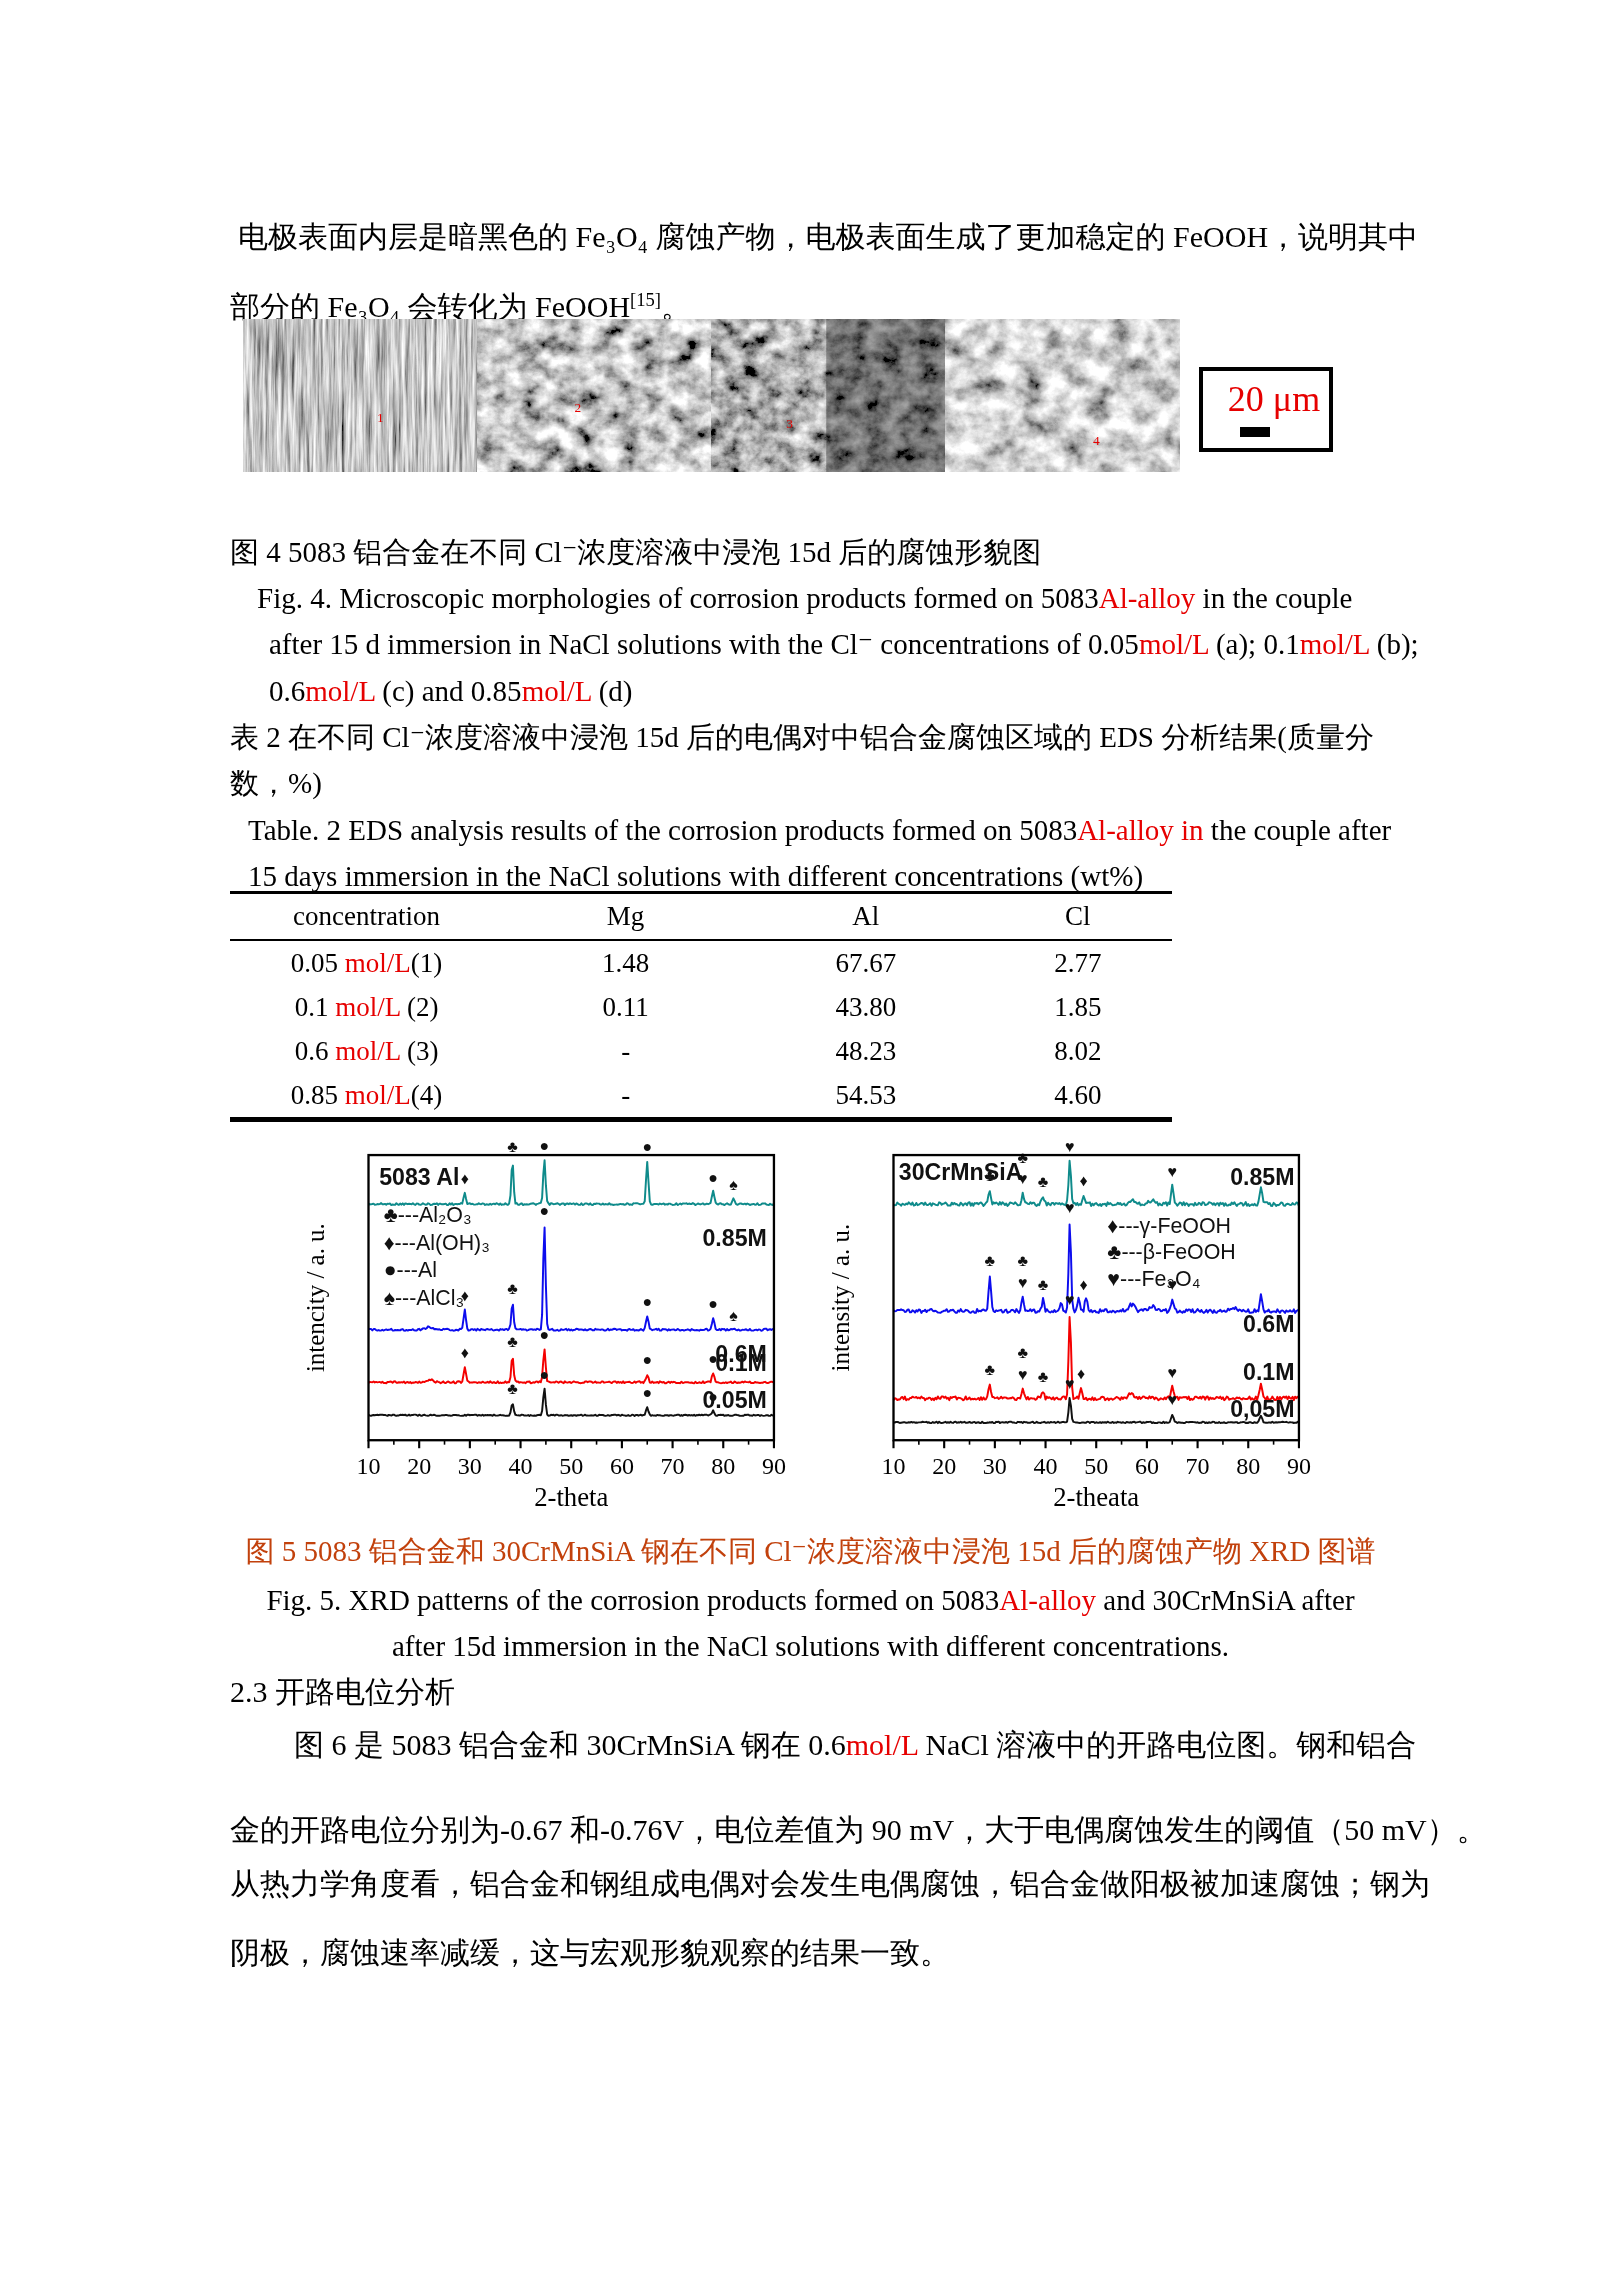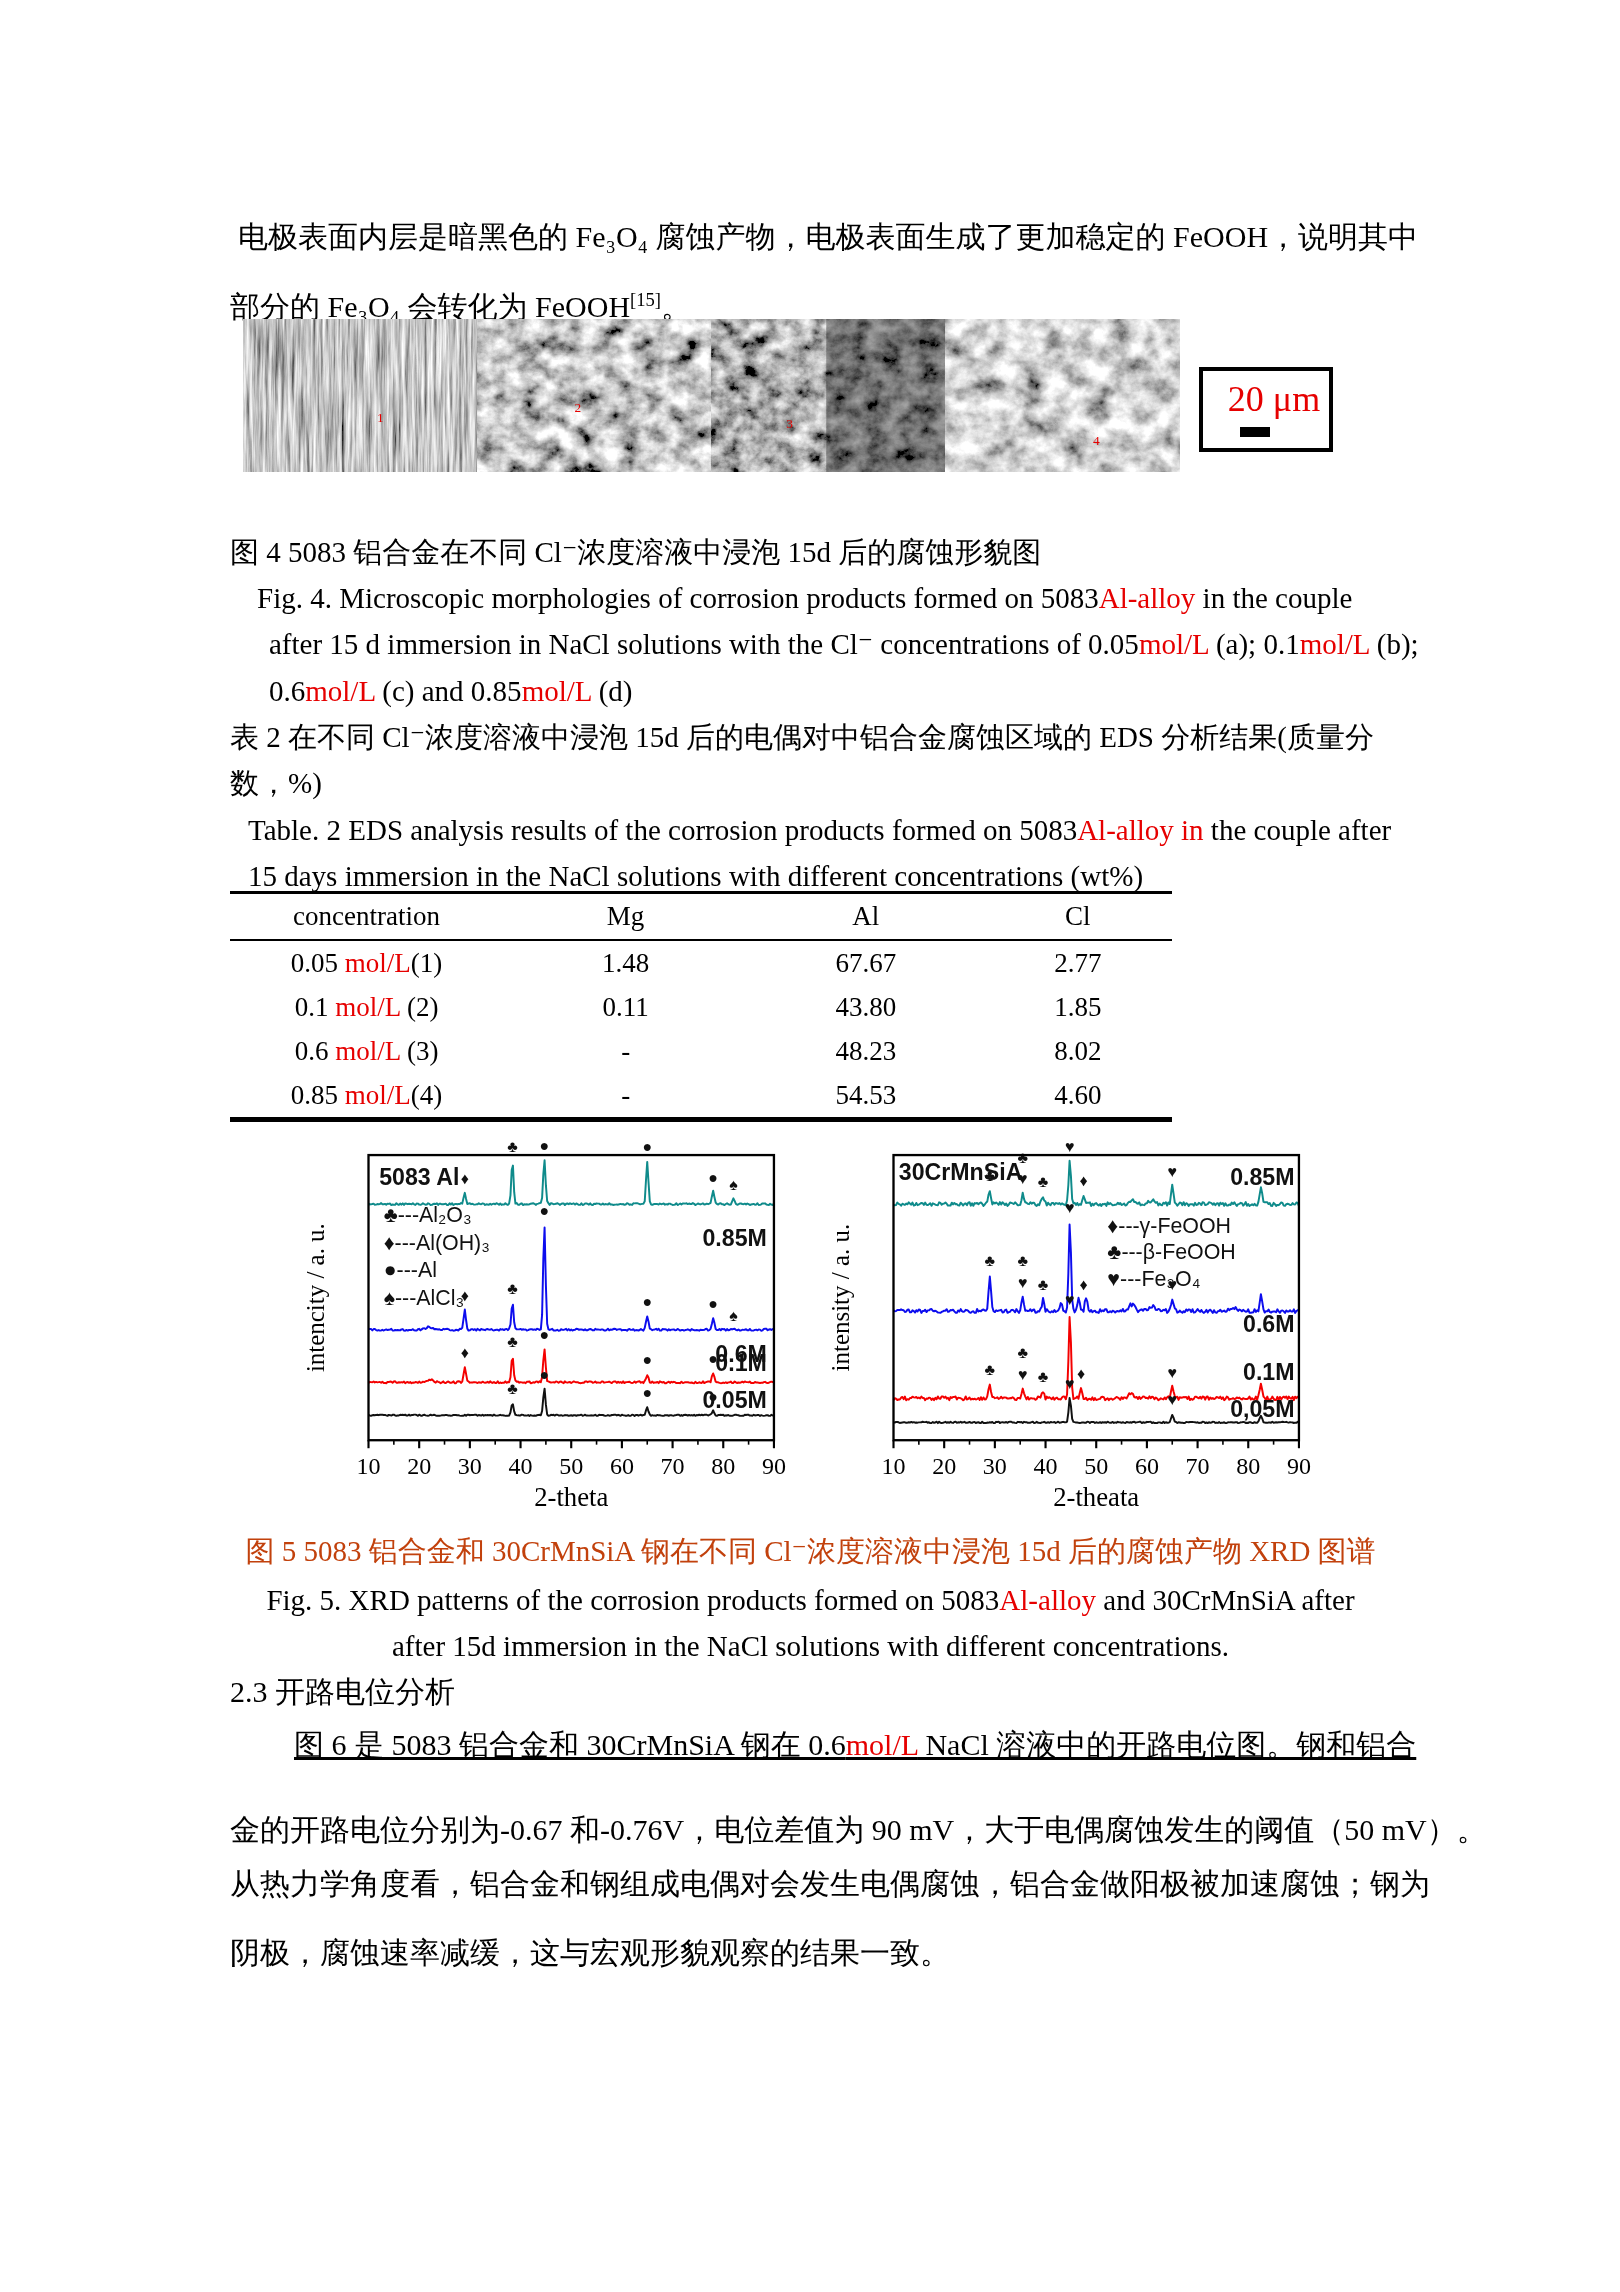"图 6 是 5083 铝合金和" div.ln { text-decoration: underline -> none }
